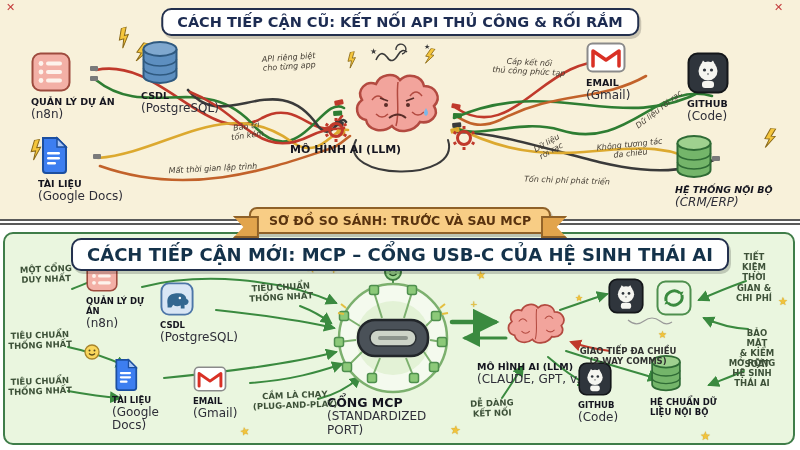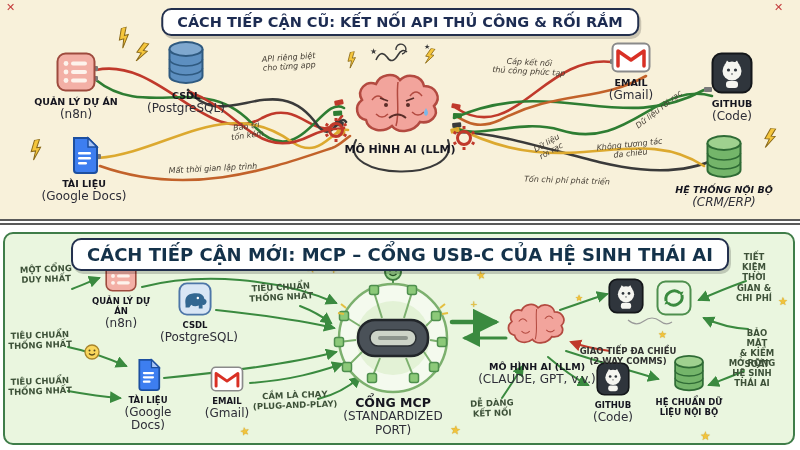"EMAIL" .node { text-align: center -> left }
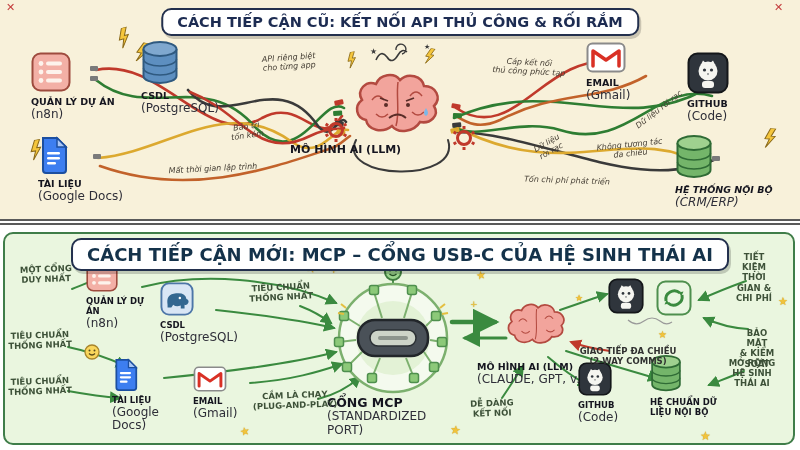"SƠ ĐỒ SO SÁNH: TRƯỚC" div.ribbon { html: none -> <div>SƠ ĐỒ SO SÁNH: TRƯỚC VÀ SAU MCP</div> }
